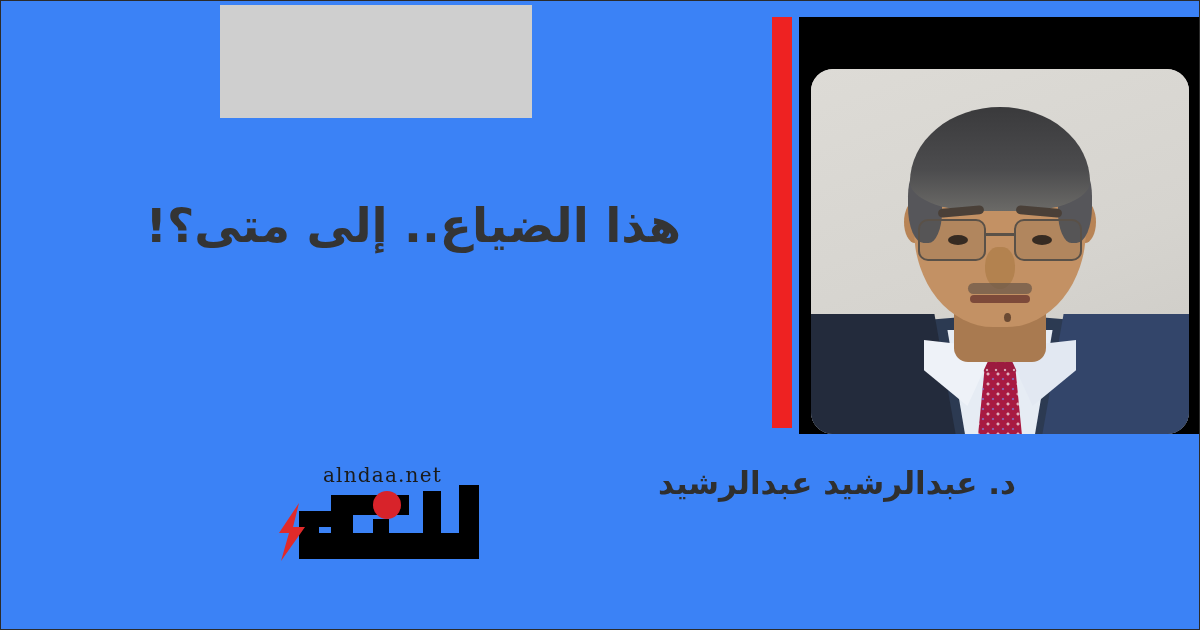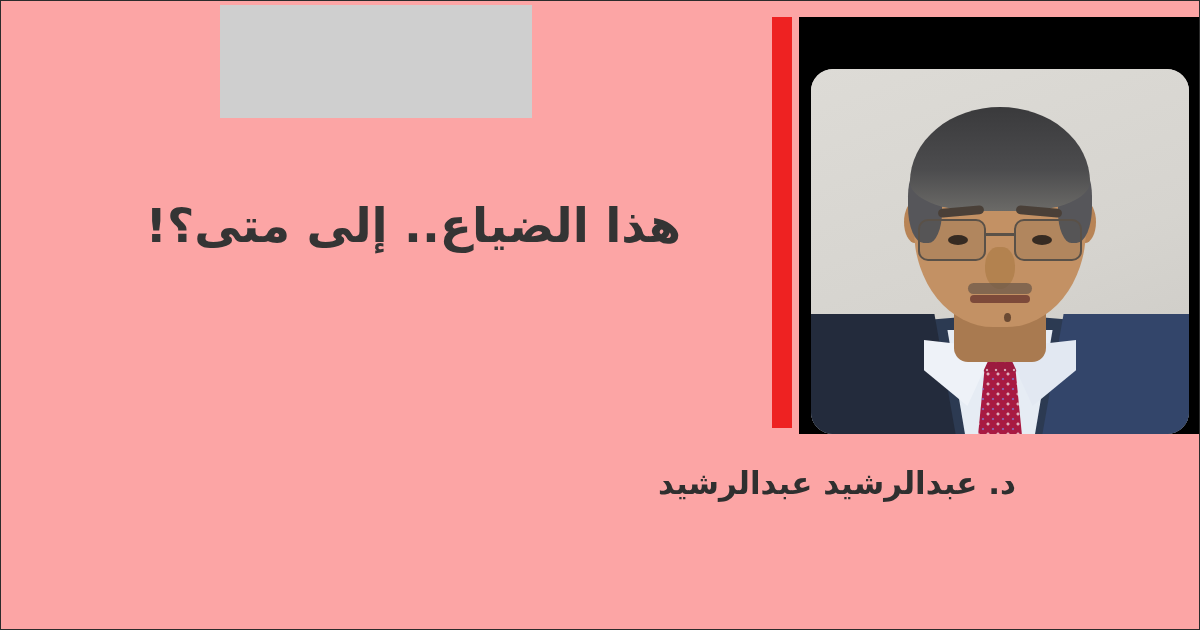"هذا الضياع.. إلى متى؟!" .card { background: #fca5a5 -> #3b82f6 }
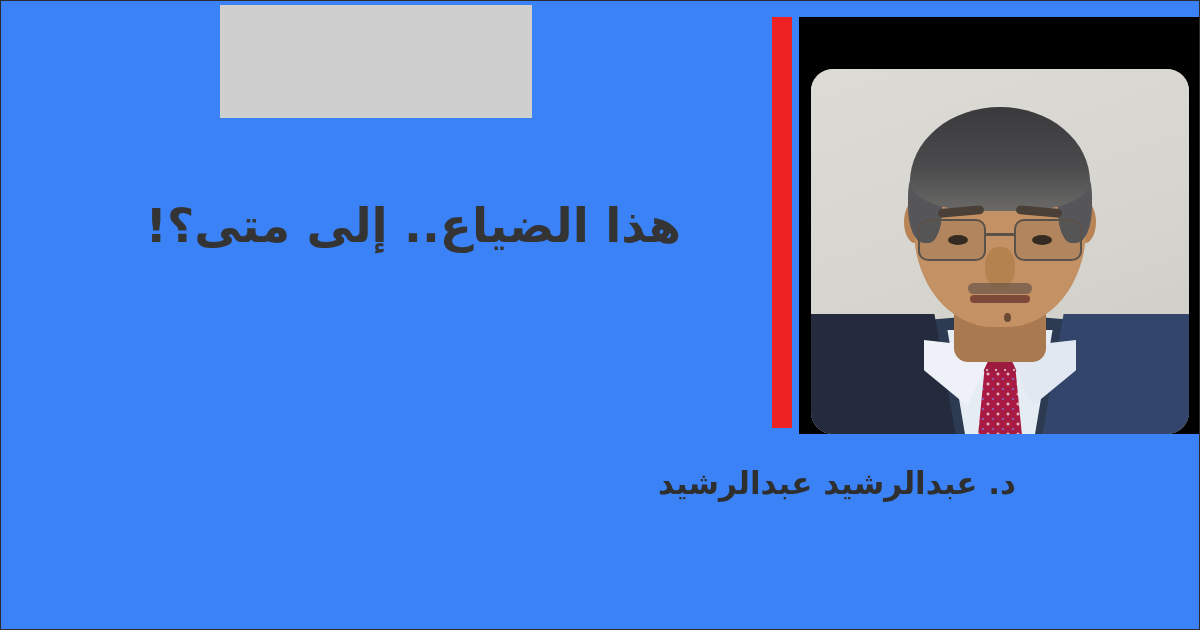"alndaa.net" div.logo { html: none -> <div> <div>alndaa.net</div> <svg> <g> <rect></rect> <rect></rect> <rect></rect> <rect></rect> <rect></rect> <rect></rect> <rect></rect> <rect></rect> </g> </svg> <div></div> <svg> <path></path> </svg> </div> }
